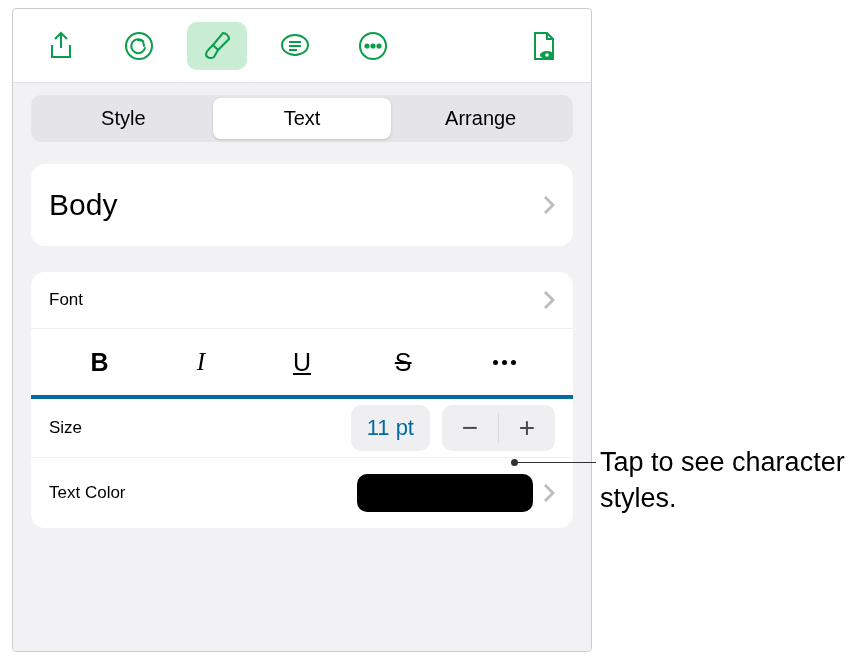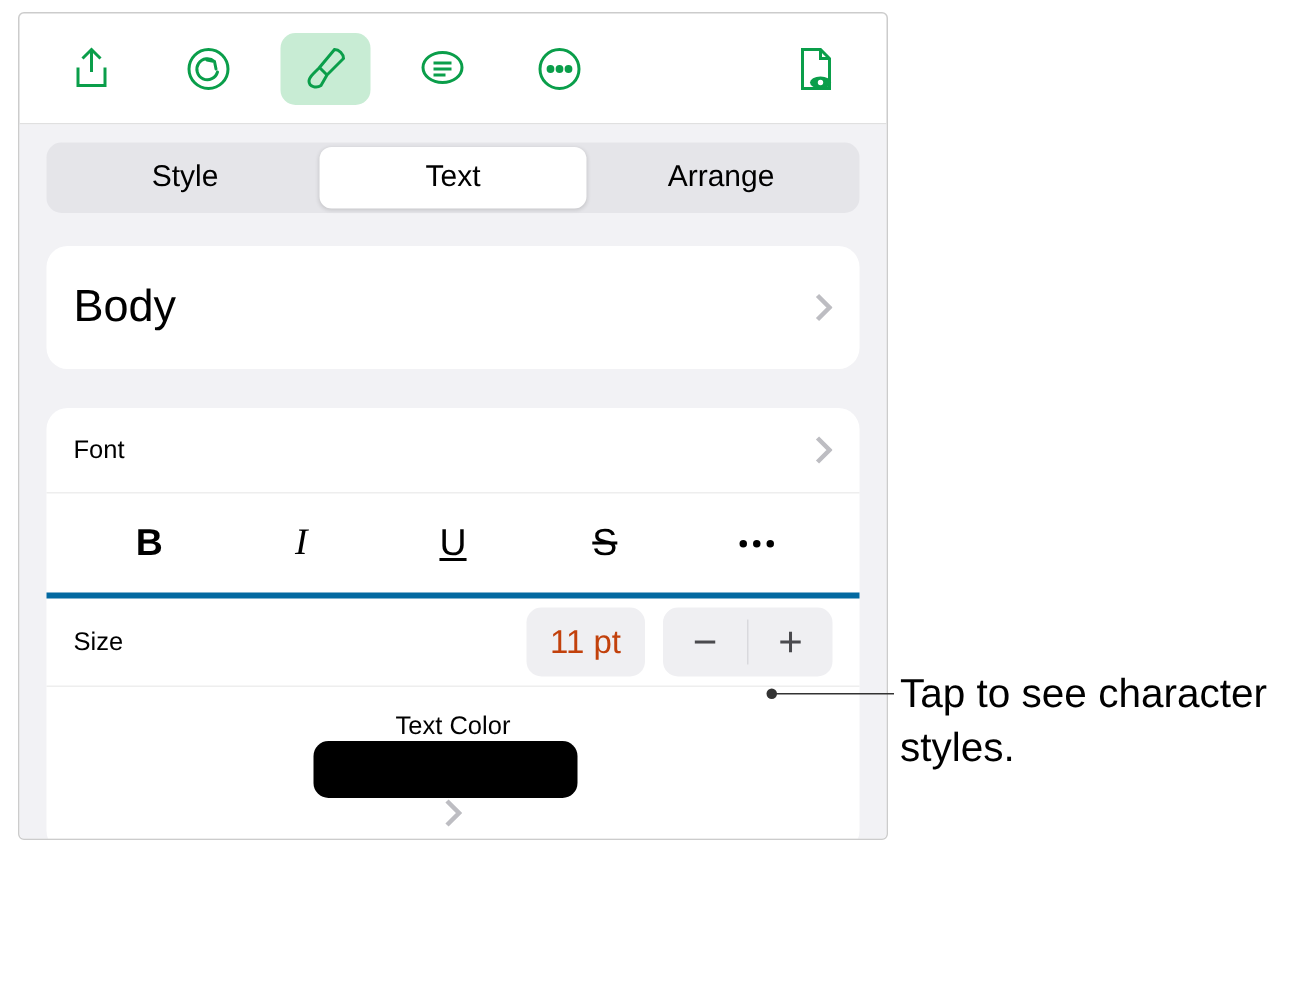"Style" .panel { height: 552px -> 644px }
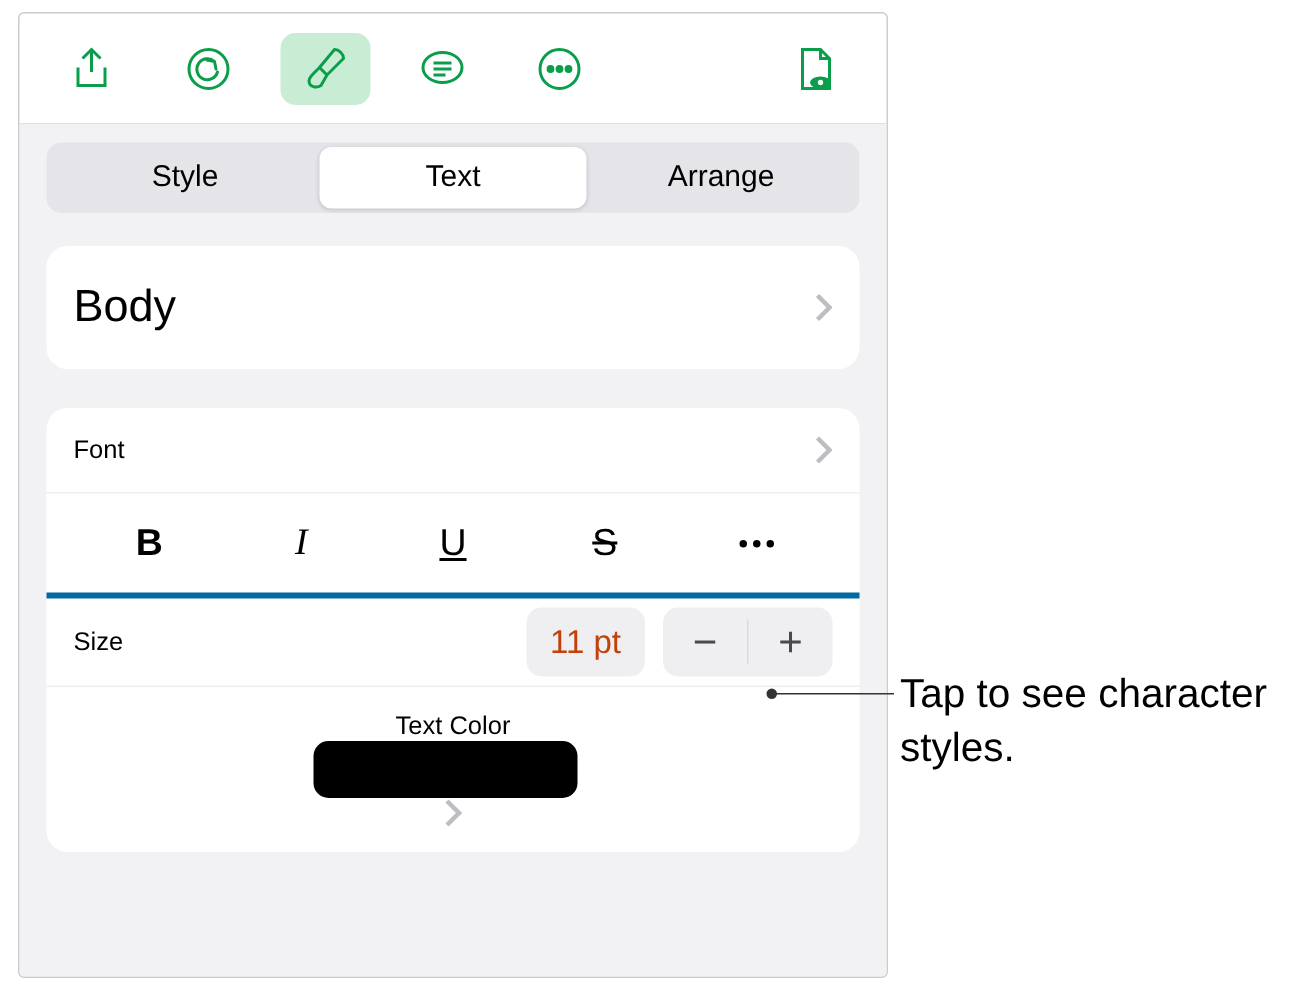"11 pt" .size-value { color: #c2410c -> #0369a1 }
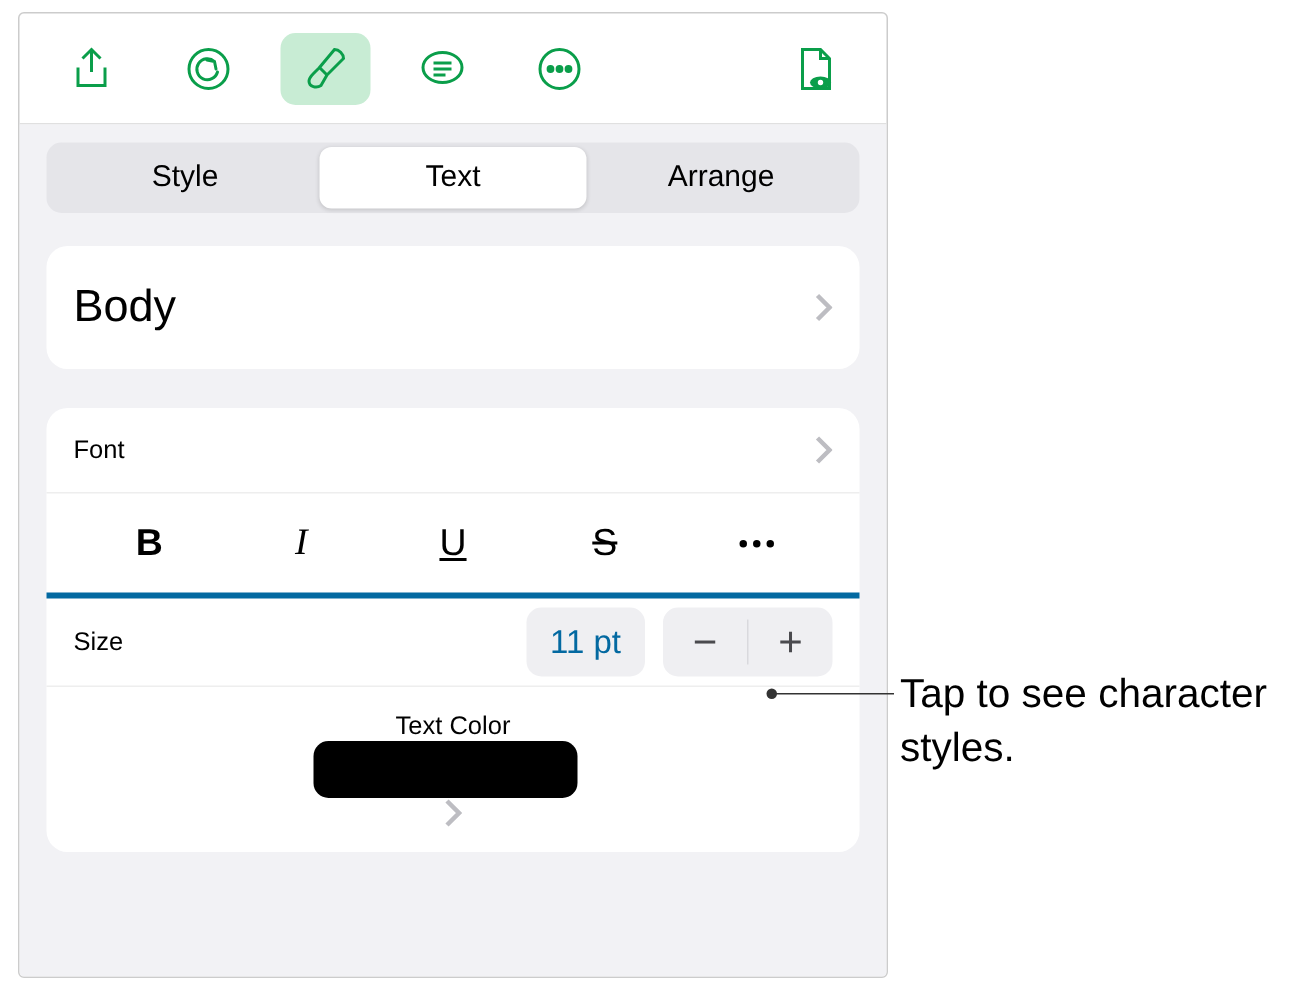"Text Color" .row + .row { flex-direction: column -> none }
